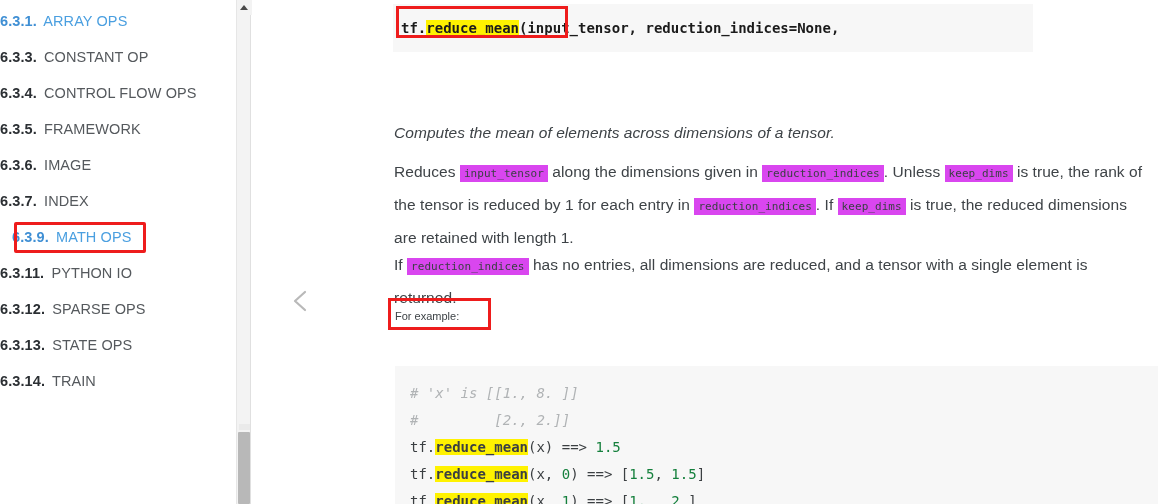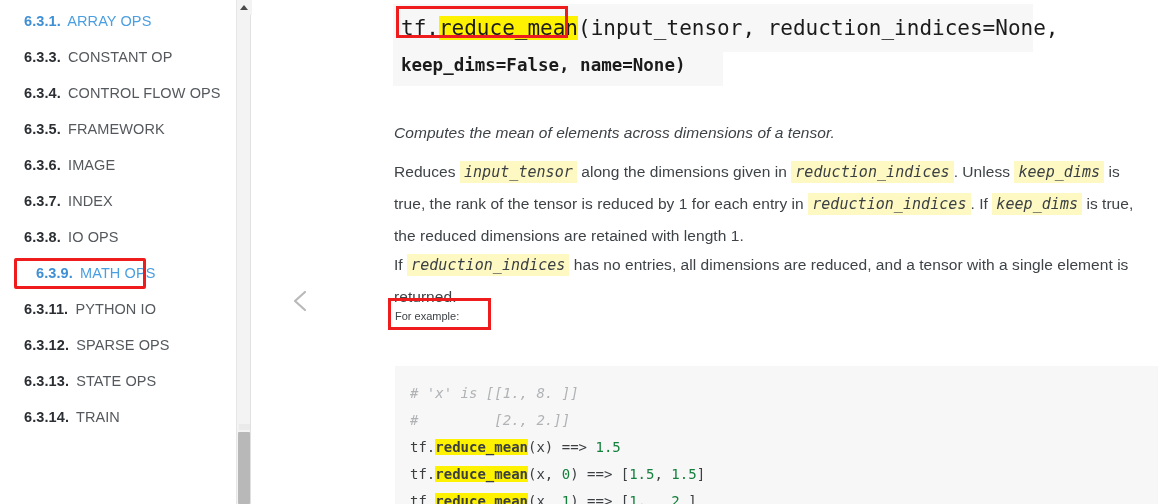"6.3.1. ARRAY OPS" .nav-item { padding-left: 24px -> 0 }
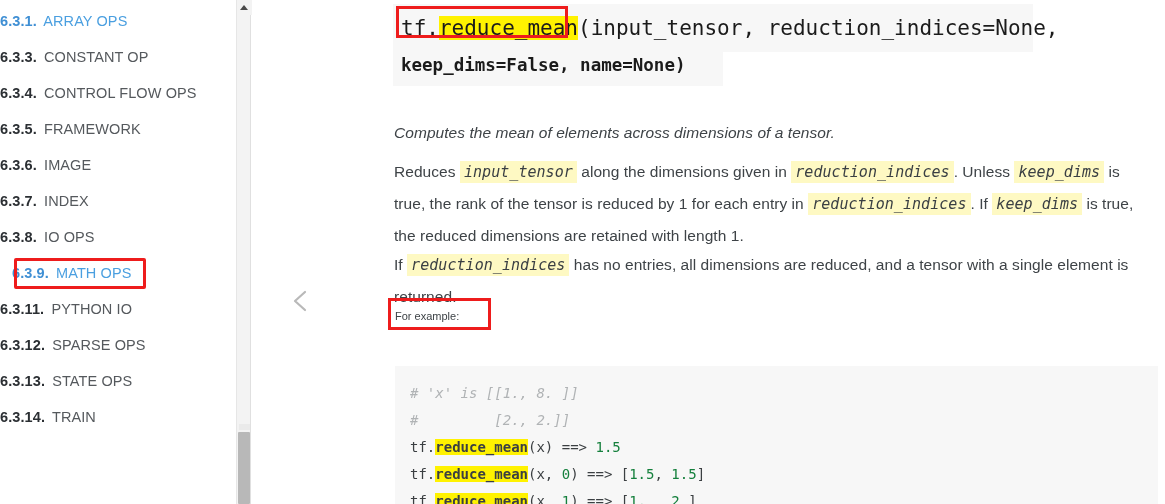"tf.reduce_mean(input_tensor," #sig-block { font-size: 21px -> 14px; font-weight: normal -> bold }
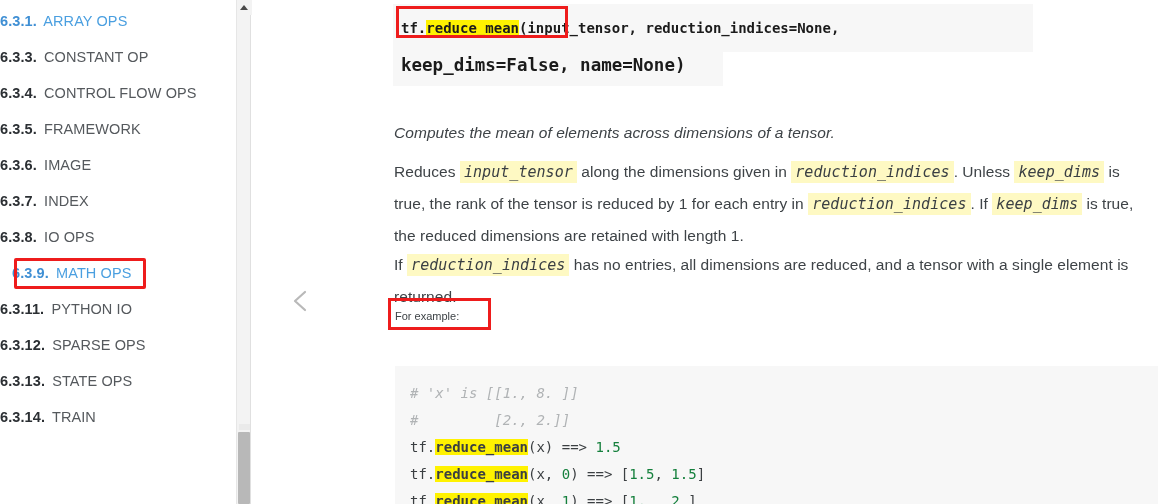"keep_dims=False, name=None)" div { html: <div>keep_dims=False, name=None)</div> -> none }
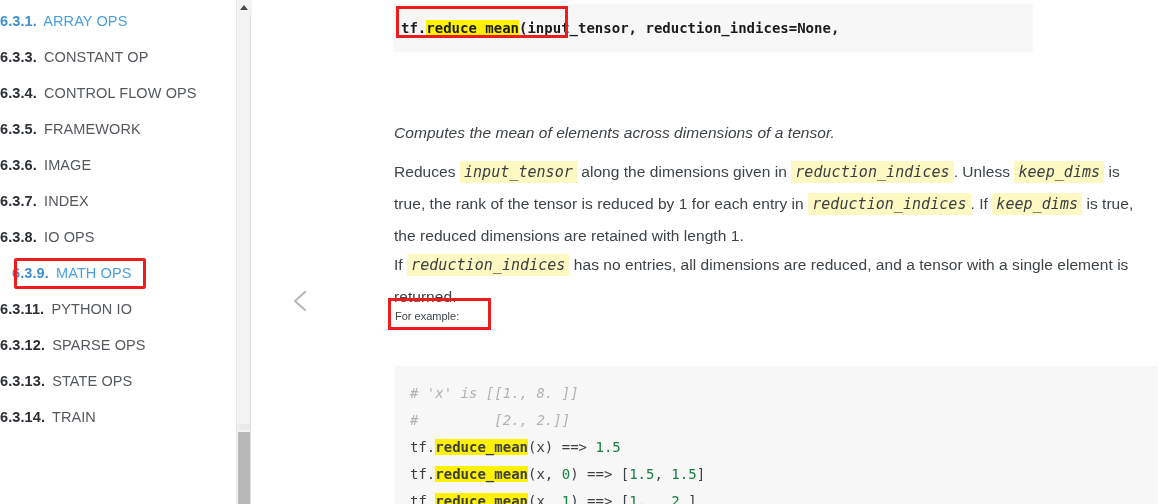"input_tensor" code.chip { background: #fef9c3 -> #d946ef; font-size: 15px -> 11px; font-style: italic -> none }
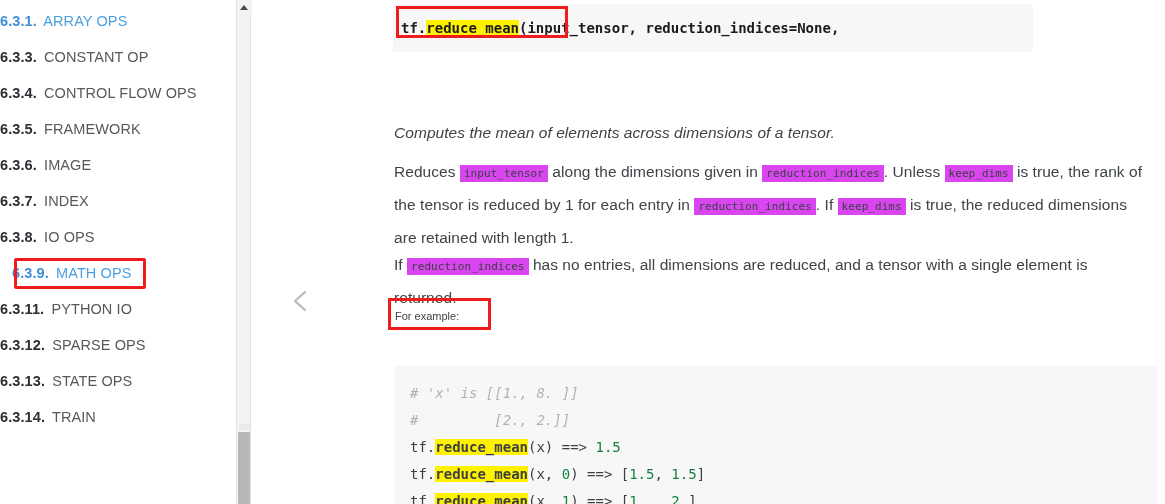"6.3.8. IO OPS" li.nav-item { html: <li><span>6.3.8.</span> <span>IO OPS</span></li> -> none }
